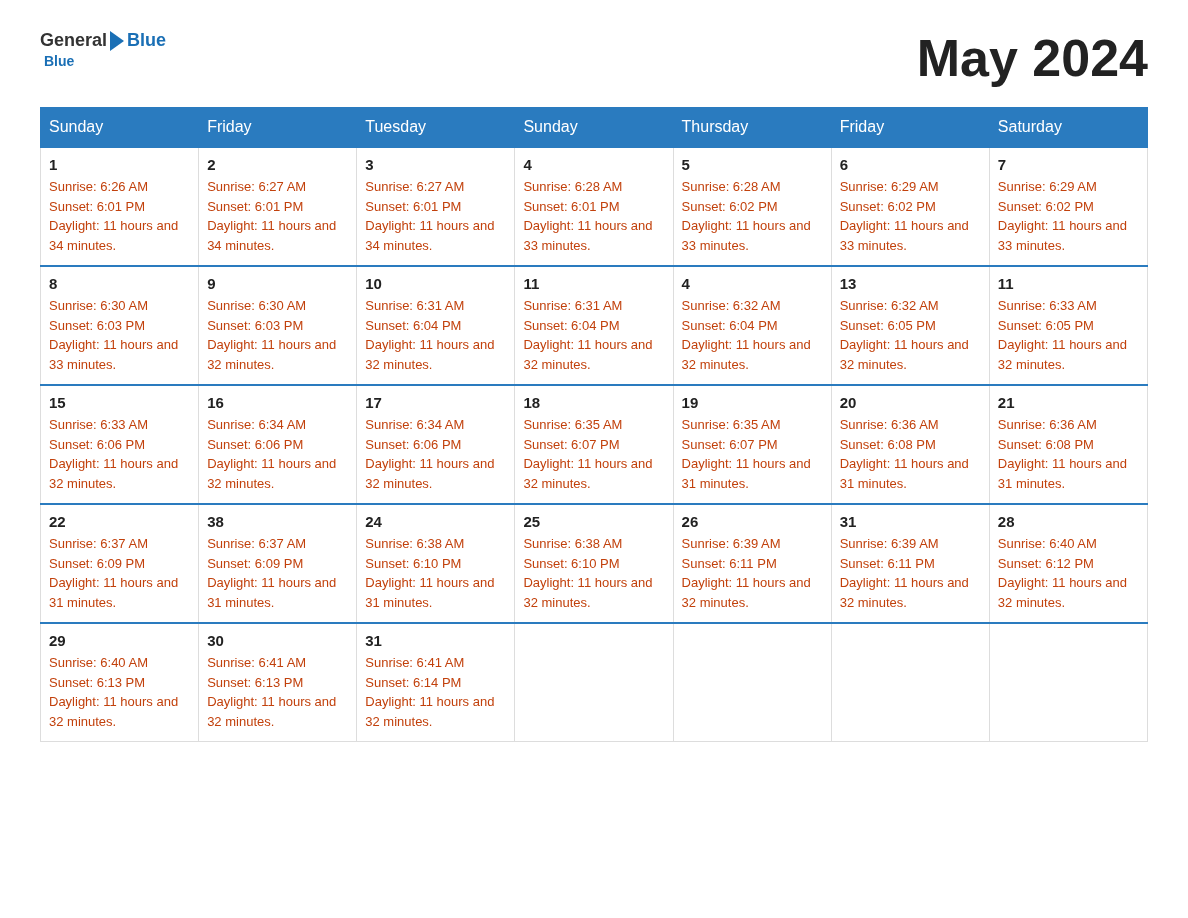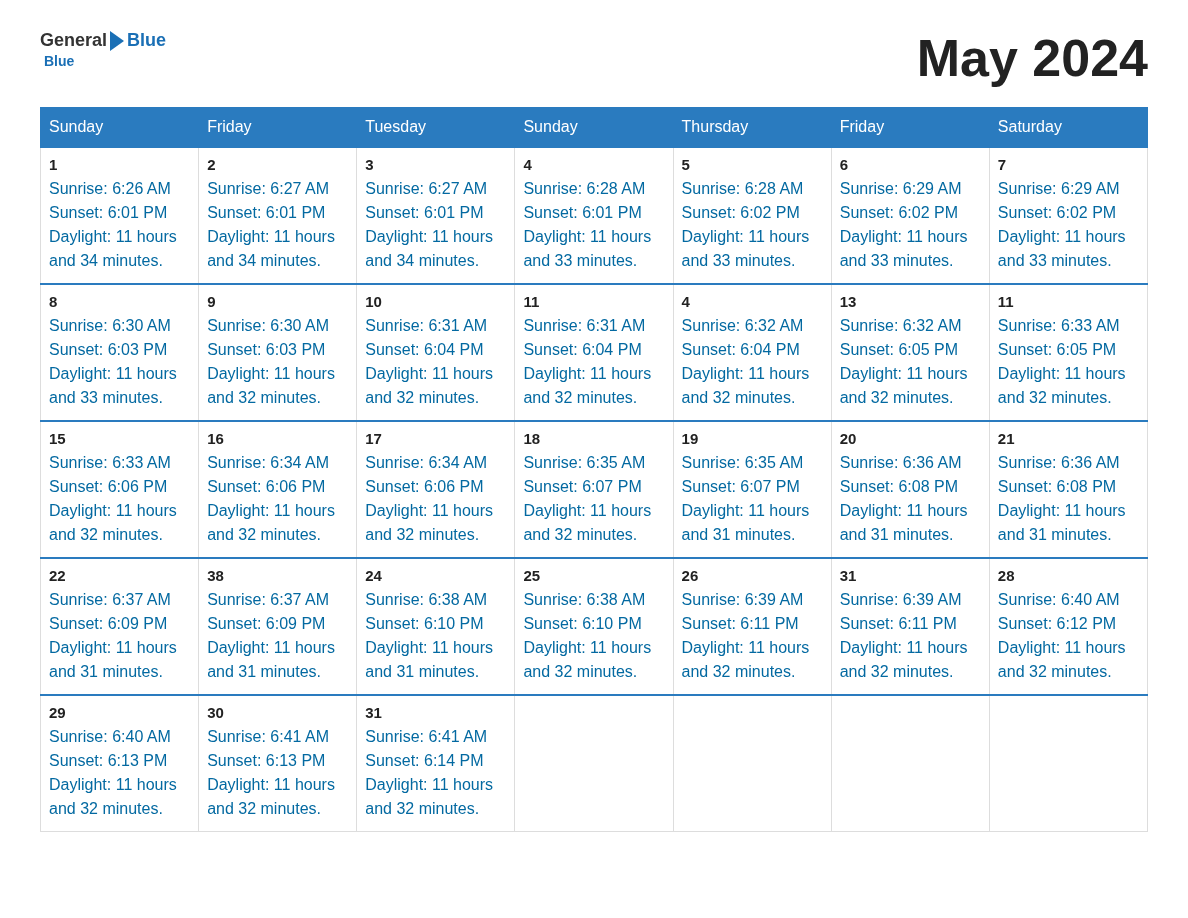"Sunrise: 6:26 AM" .day-info { color: #0369a1 -> #c2410c; font-size: 16px -> 13px }
